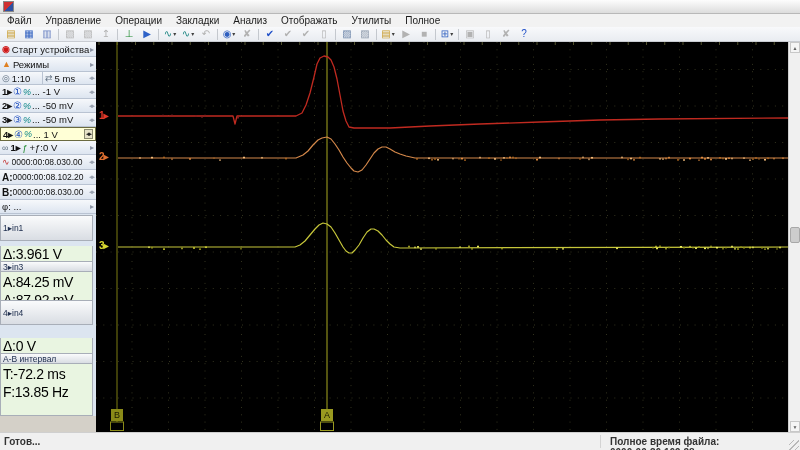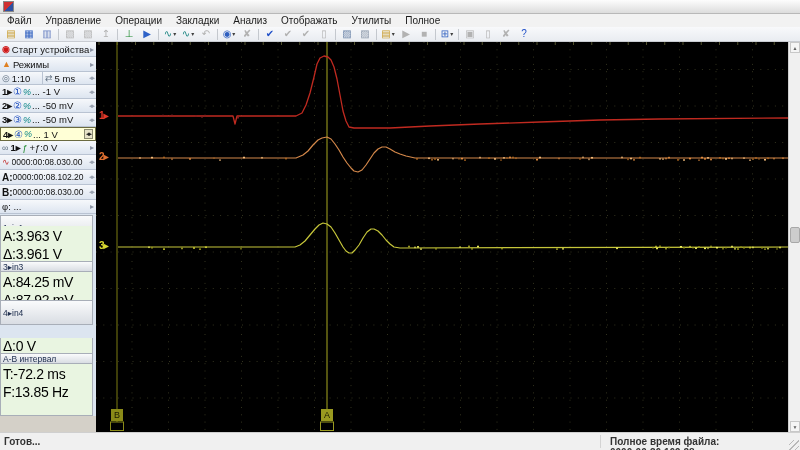"A:3.963 V" div.mv { html: <div>A:3.963 V</div> -> none }
